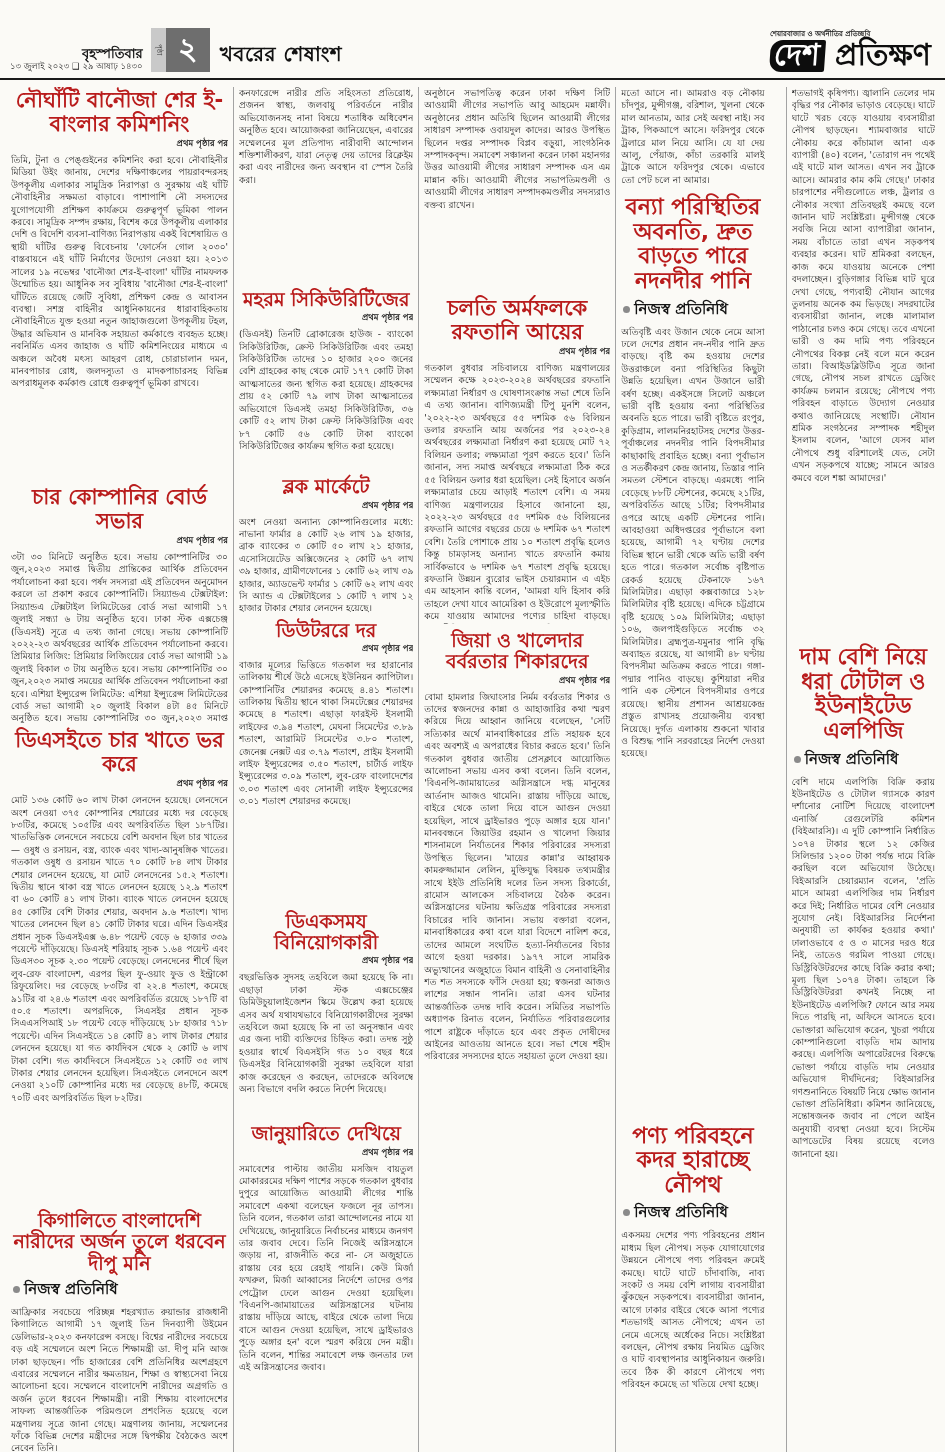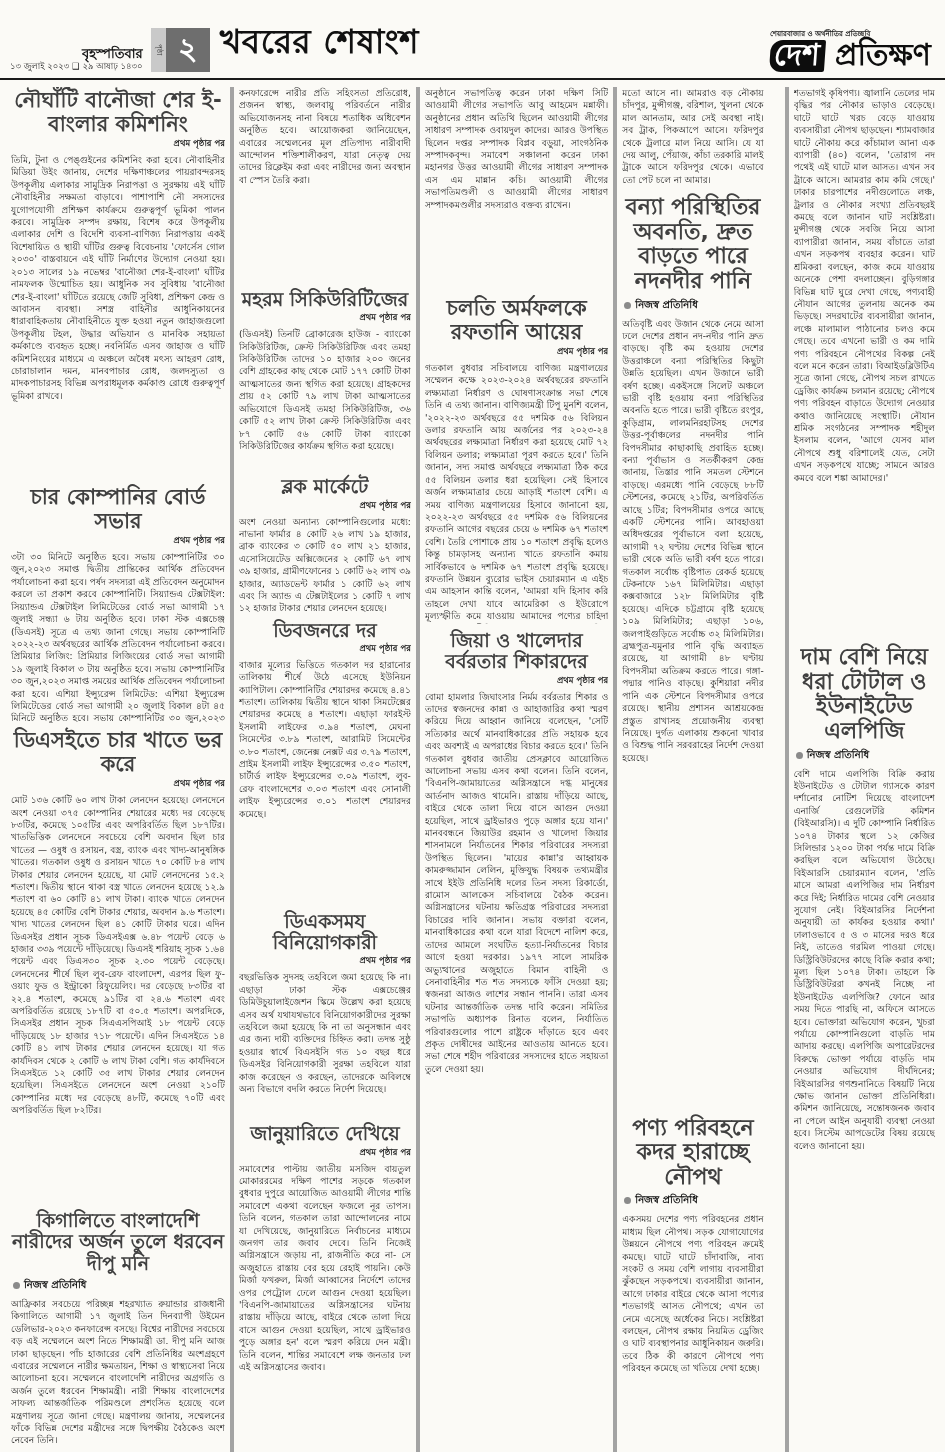"খবরের শেষাংশ" .section-title { font-size: 33px -> 20px }
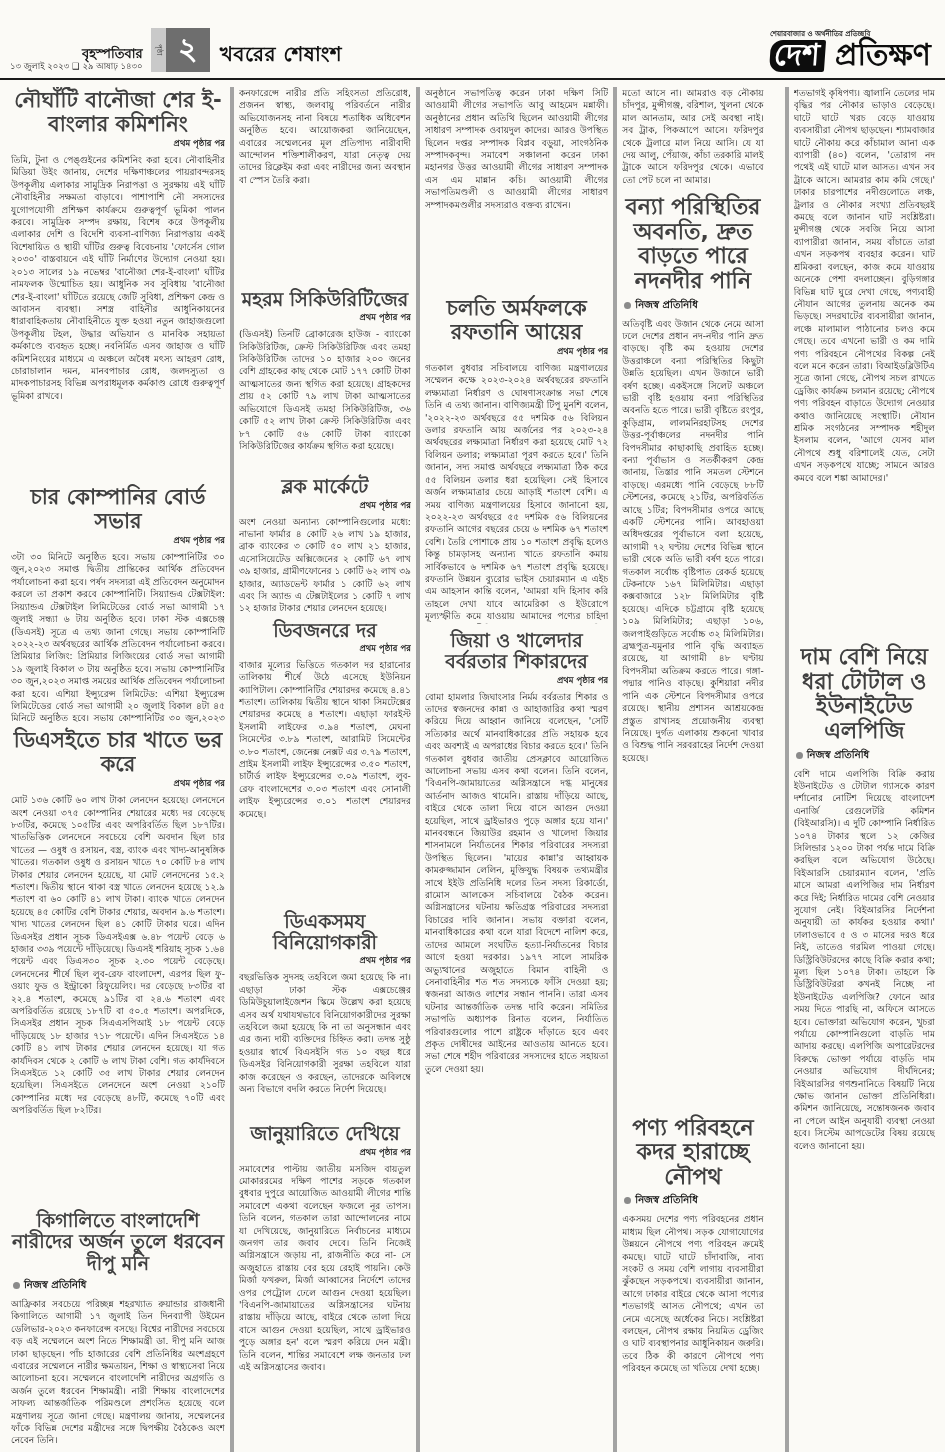"নৌঘাঁটি বানৌজা শের ই-বাংলার কমিশনিং" .hl { color: #404040 -> #b91c1c }
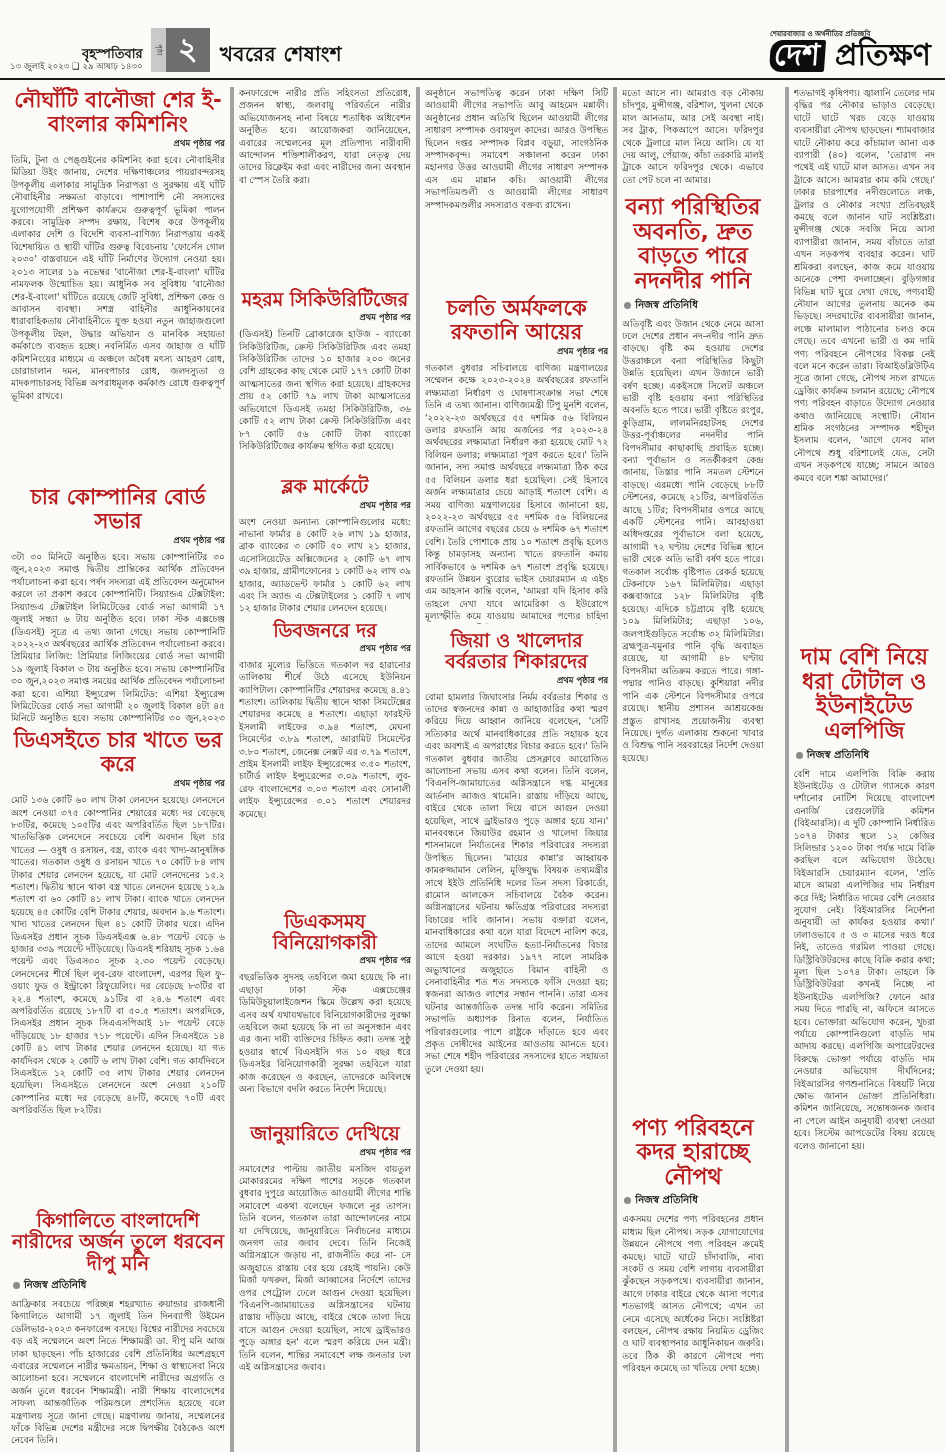"কনফারেন্সে নারীর প্রতি সহিংসতা প্রতিরোধ," .col + .col { border-left: 4px solid #a3a3a3 -> 1px solid #a3a3a3 }
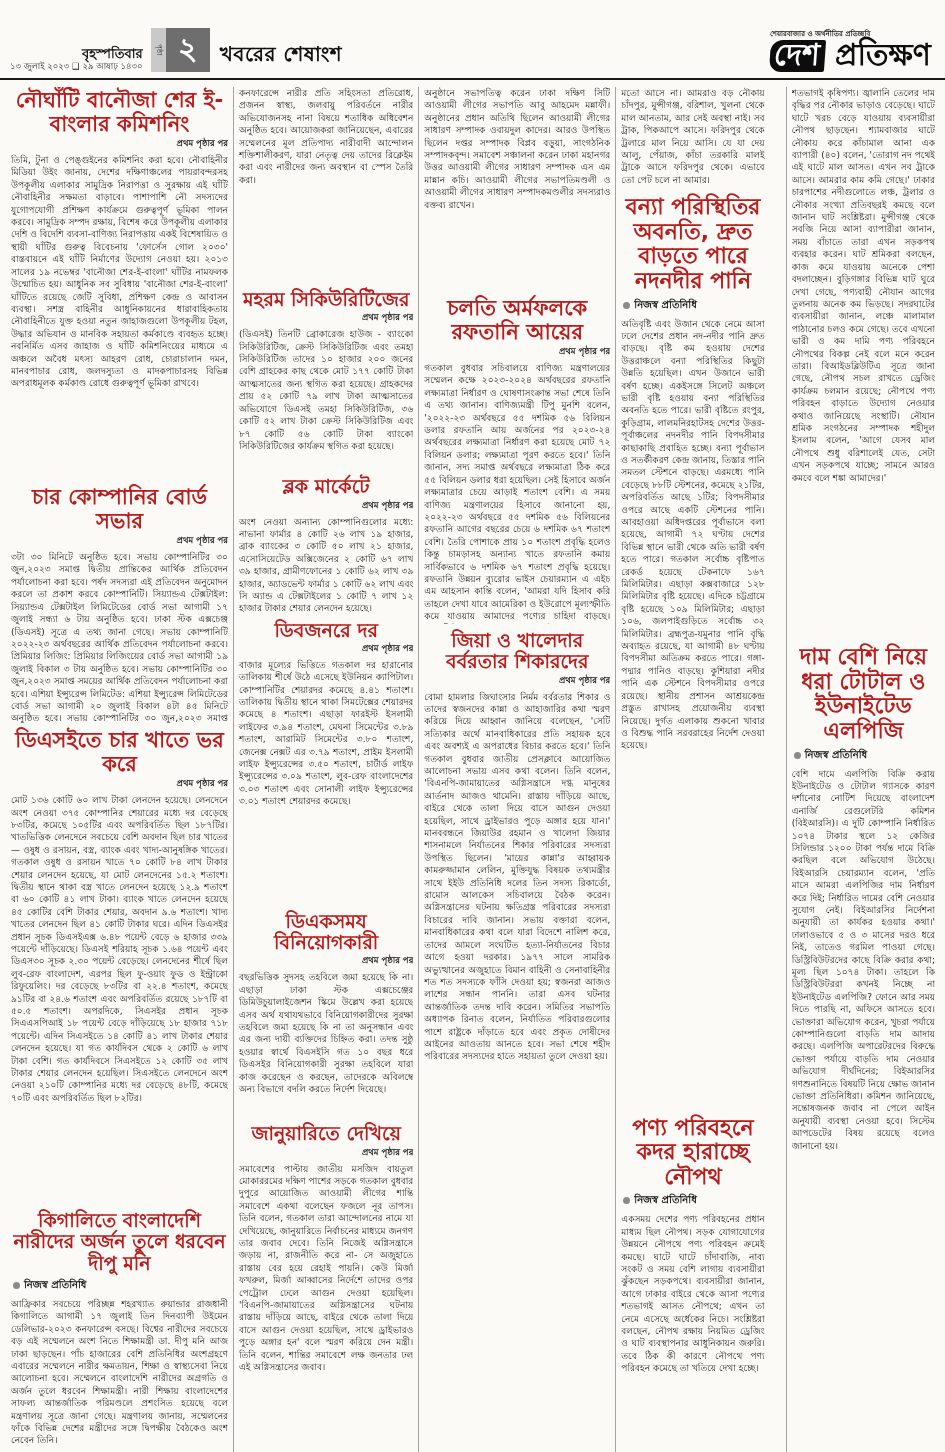"নিজস্ব প্রতিনিধি" .byline { font-size: 10px -> 15px }
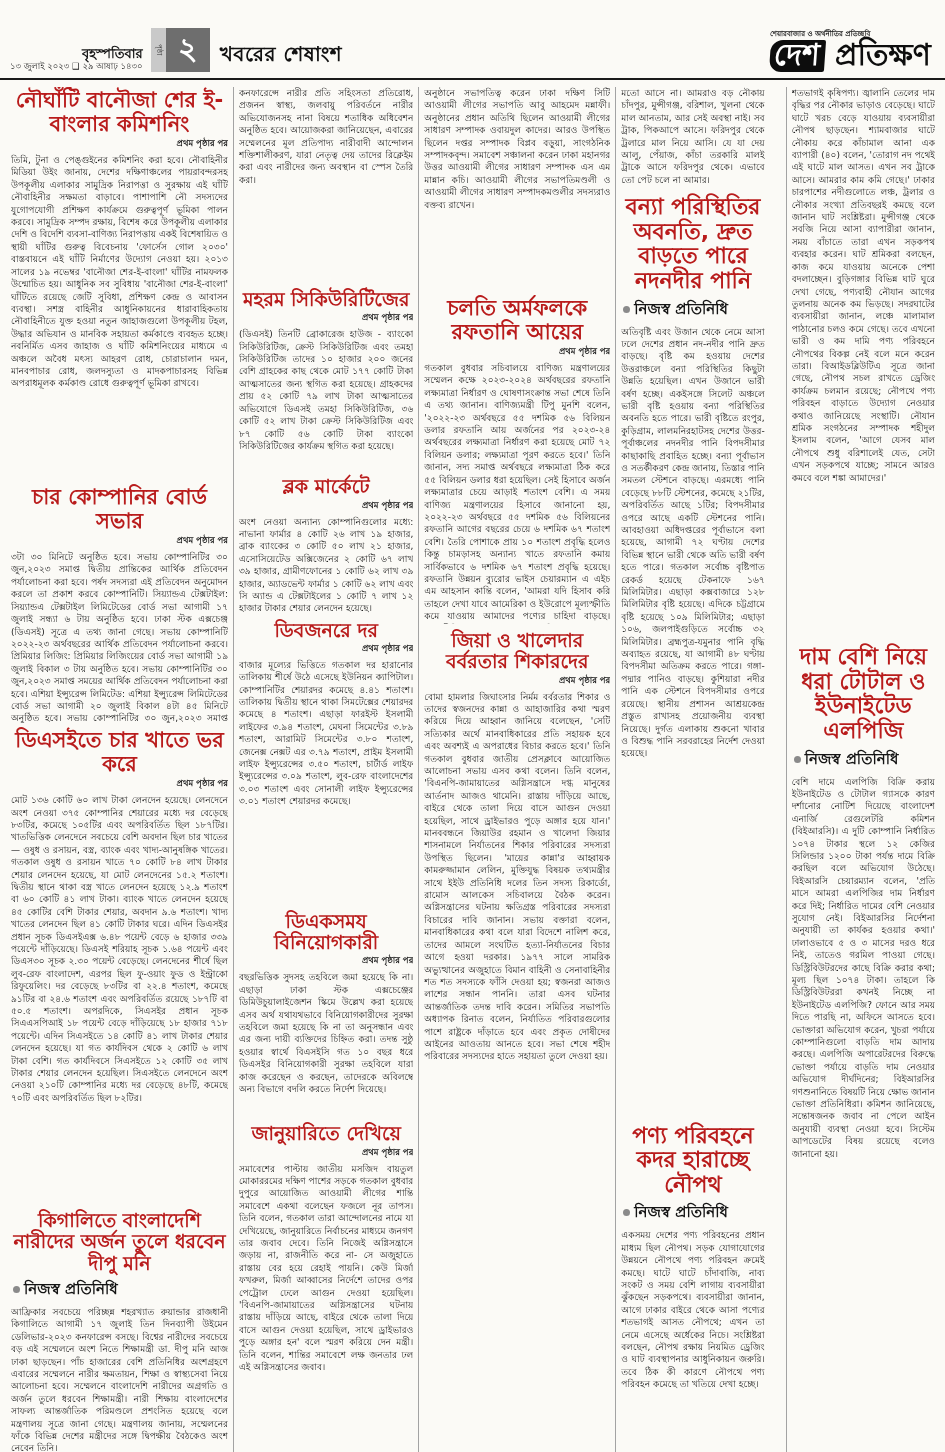"ডিবজনরে দর" h2.hl { text: ডিবজনরে -> ডিউটররে }
